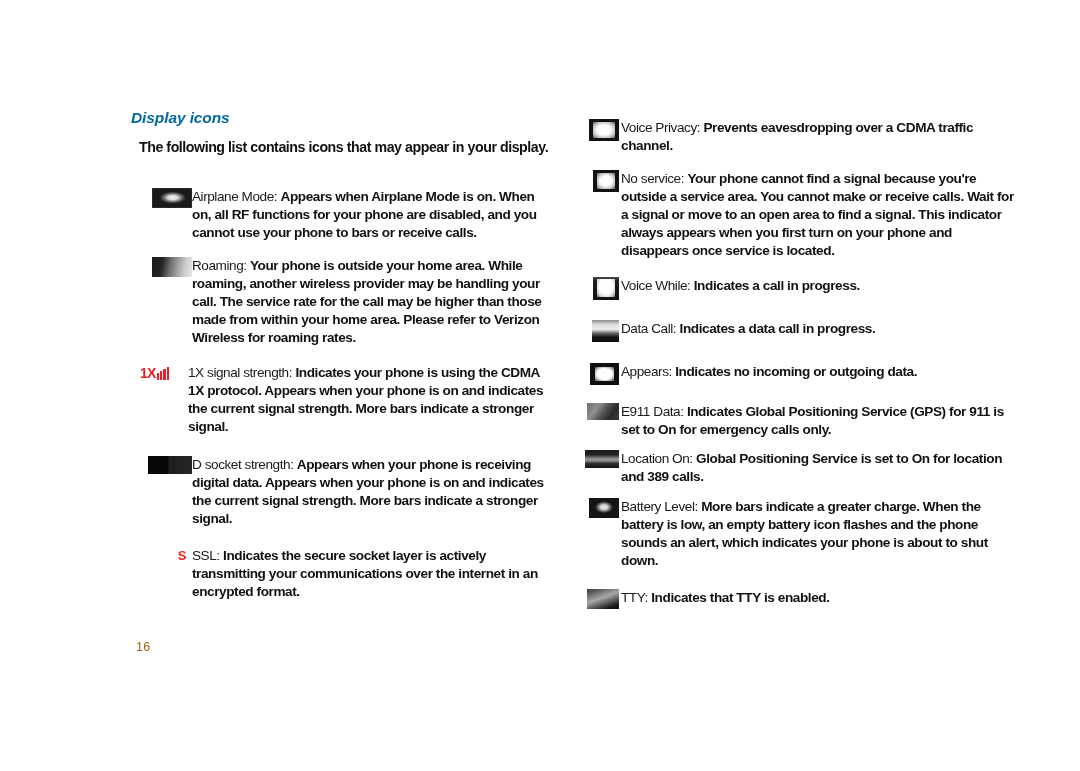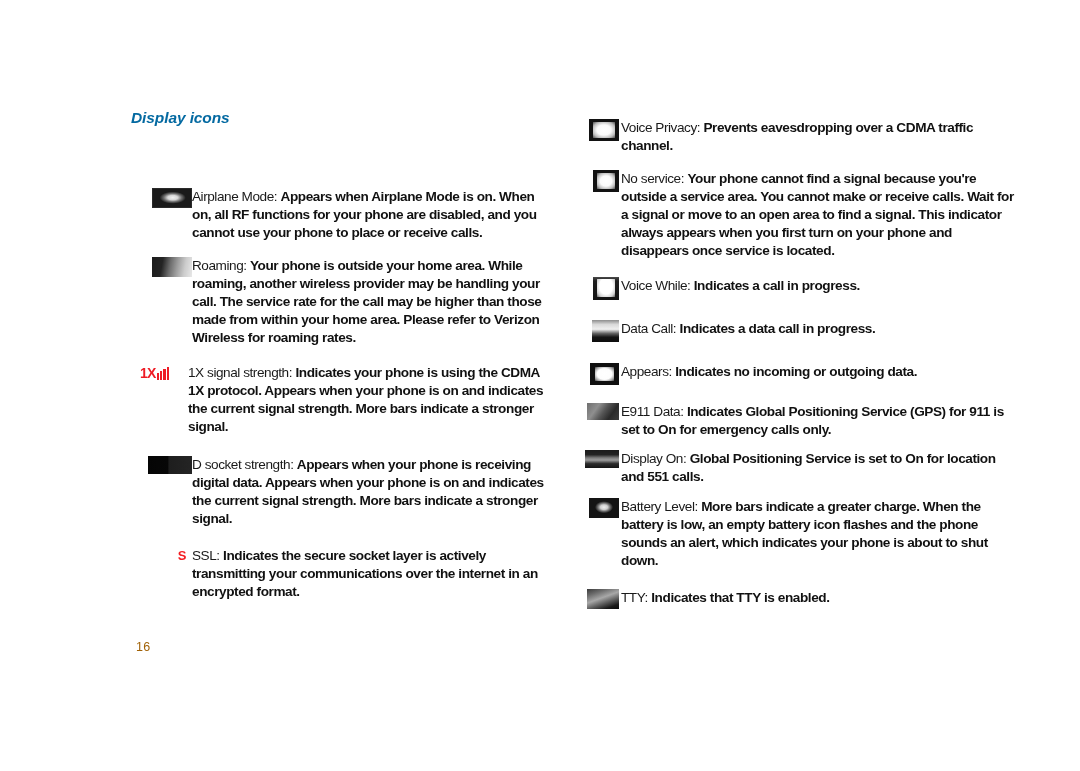"The following list contains icons" div.intro { html: none -> <div>The following list contains icons that may appear in your display.</div> }
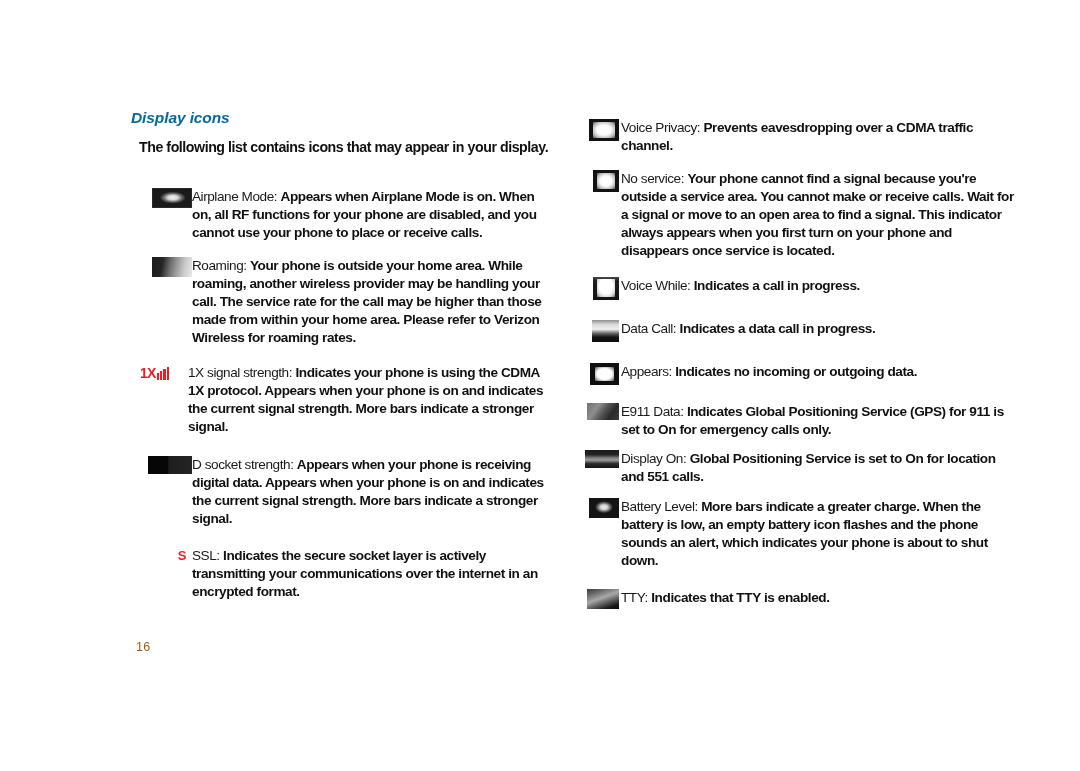"Appears when Airplane Mode is" span.desc { text: place -> bars }
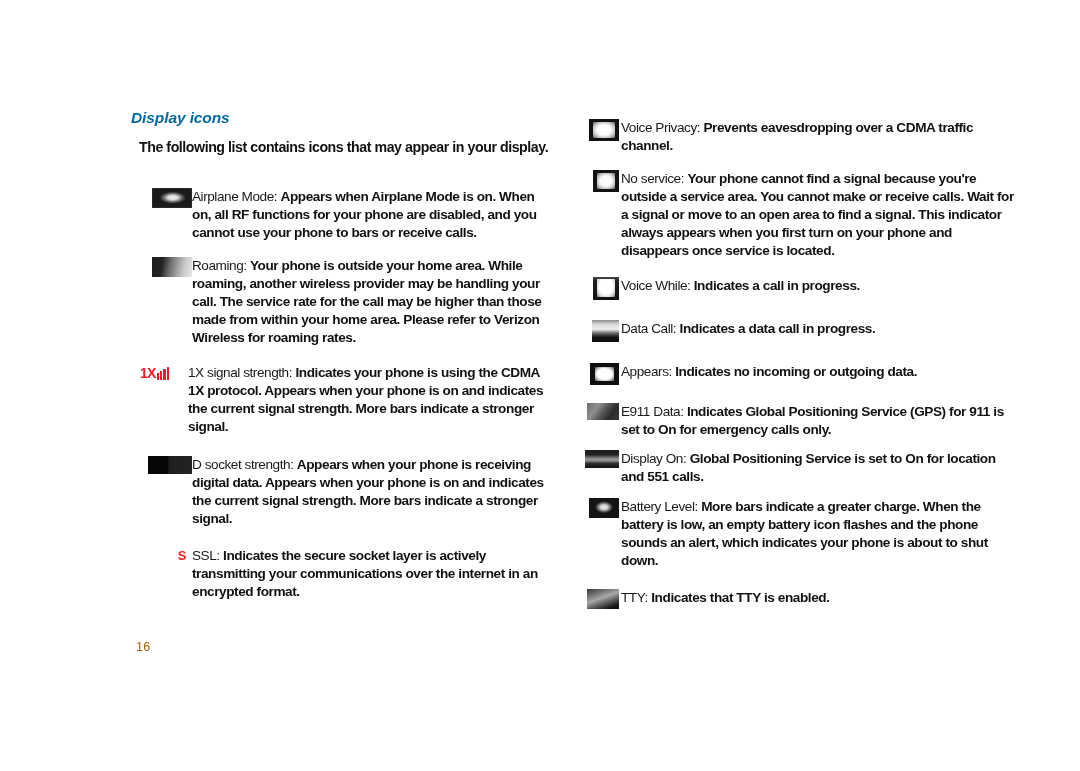"Display On" span.term { text: Display -> Location }
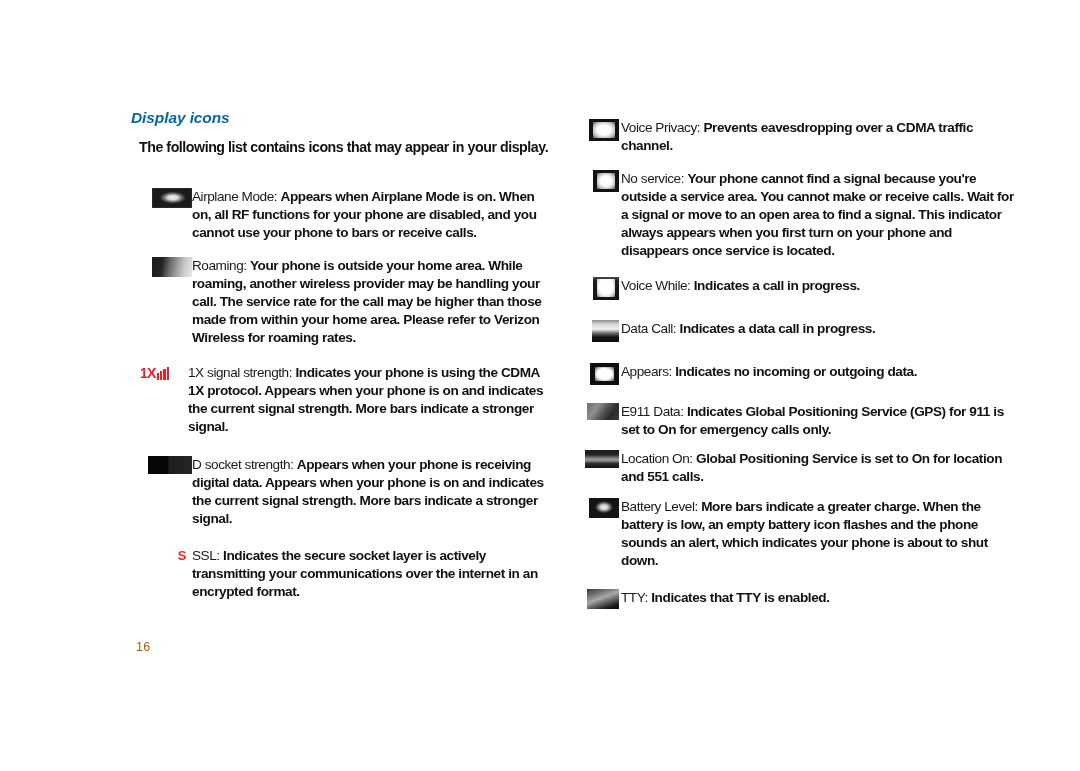"Global Positioning Service is set" span.desc { text: 551 -> 389 }
